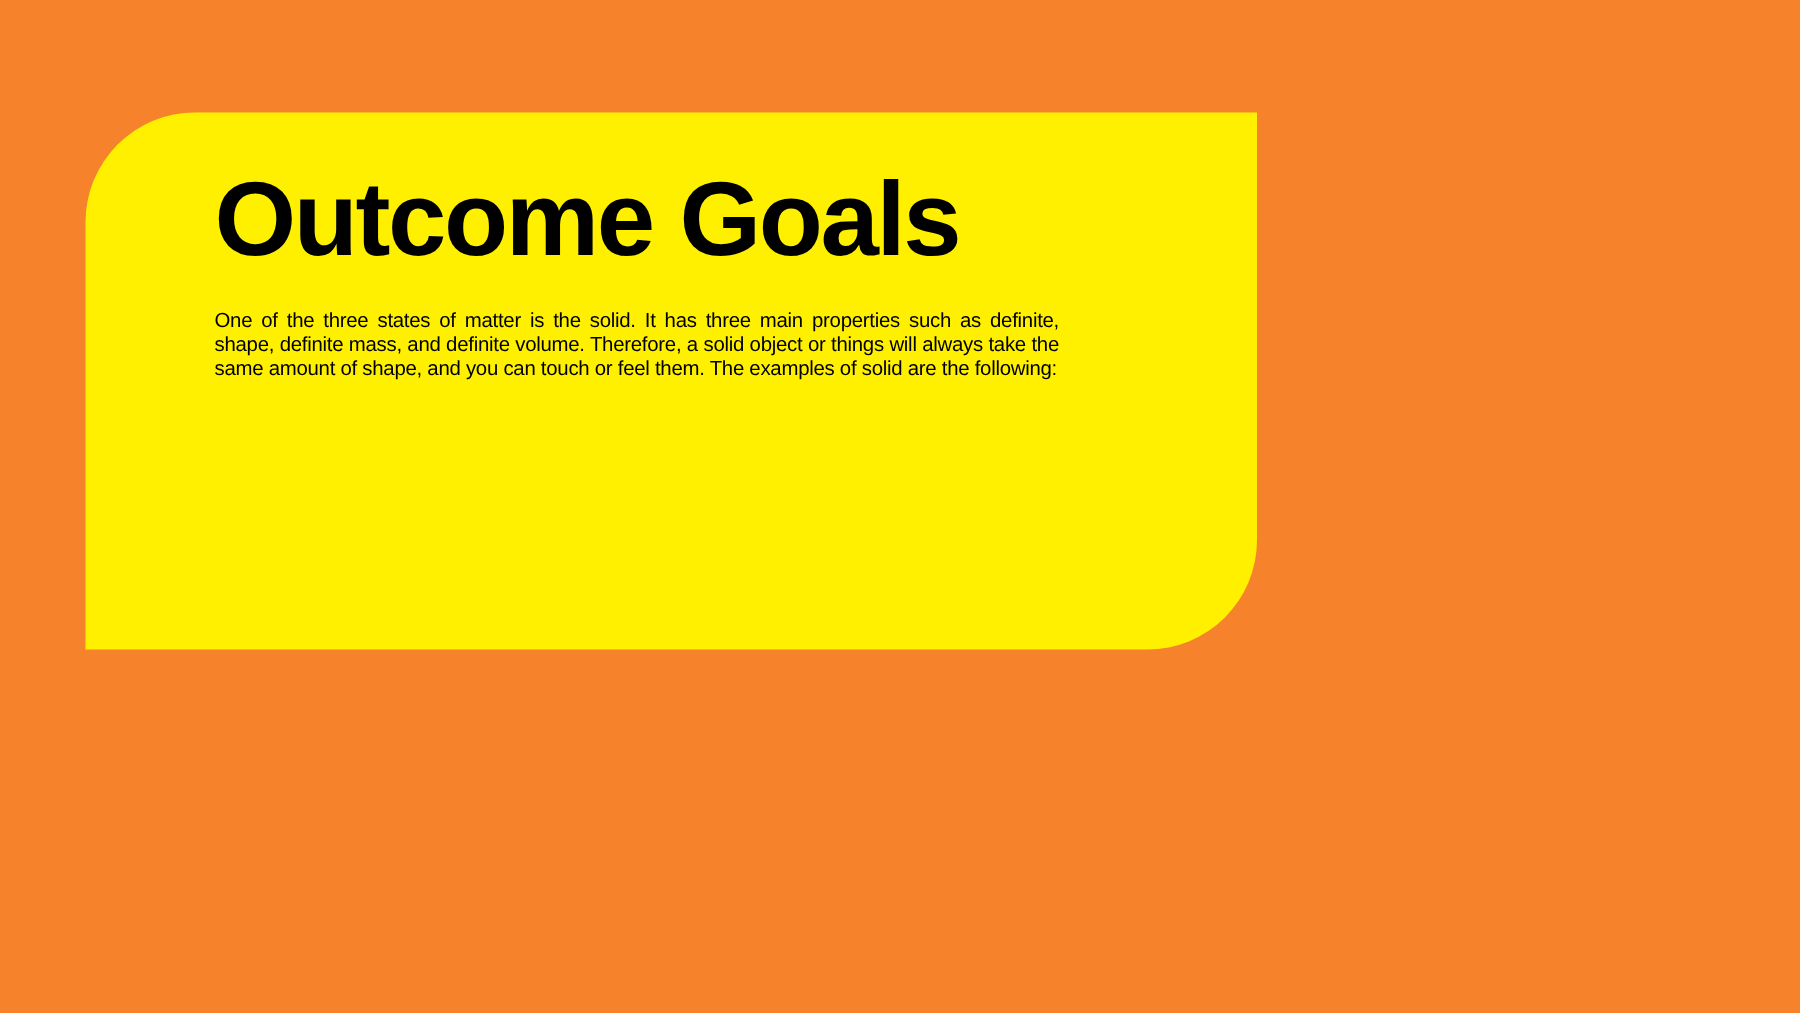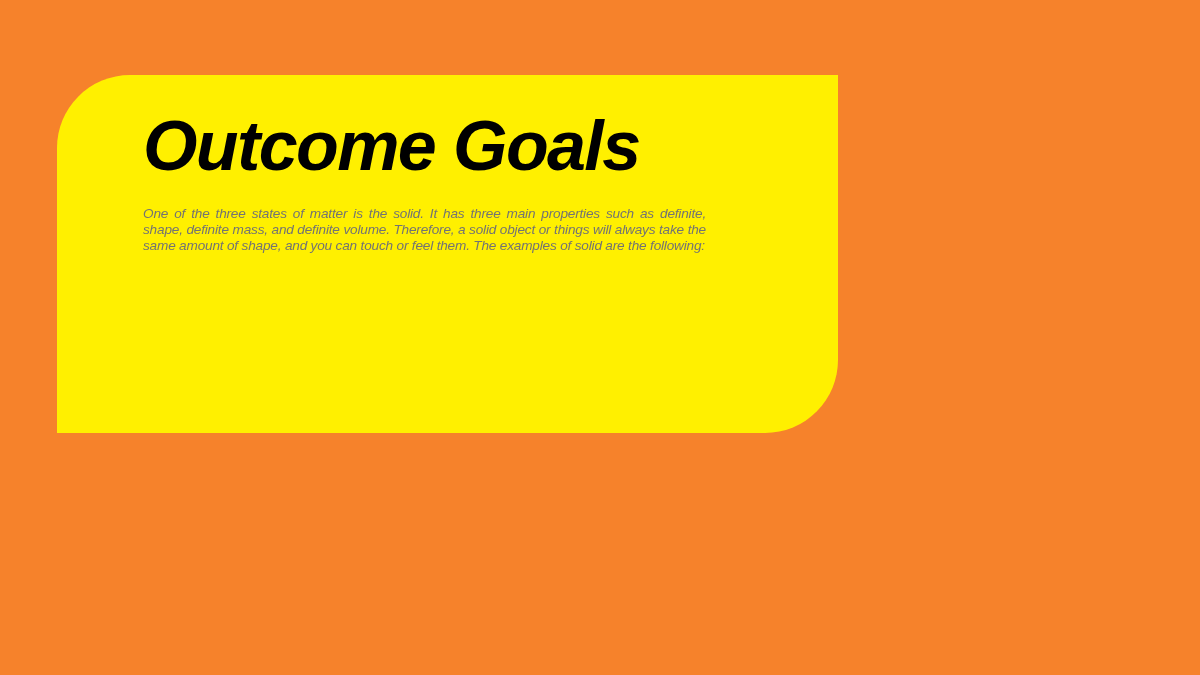"Outcome Goals" .slide { font-style: italic -> none }
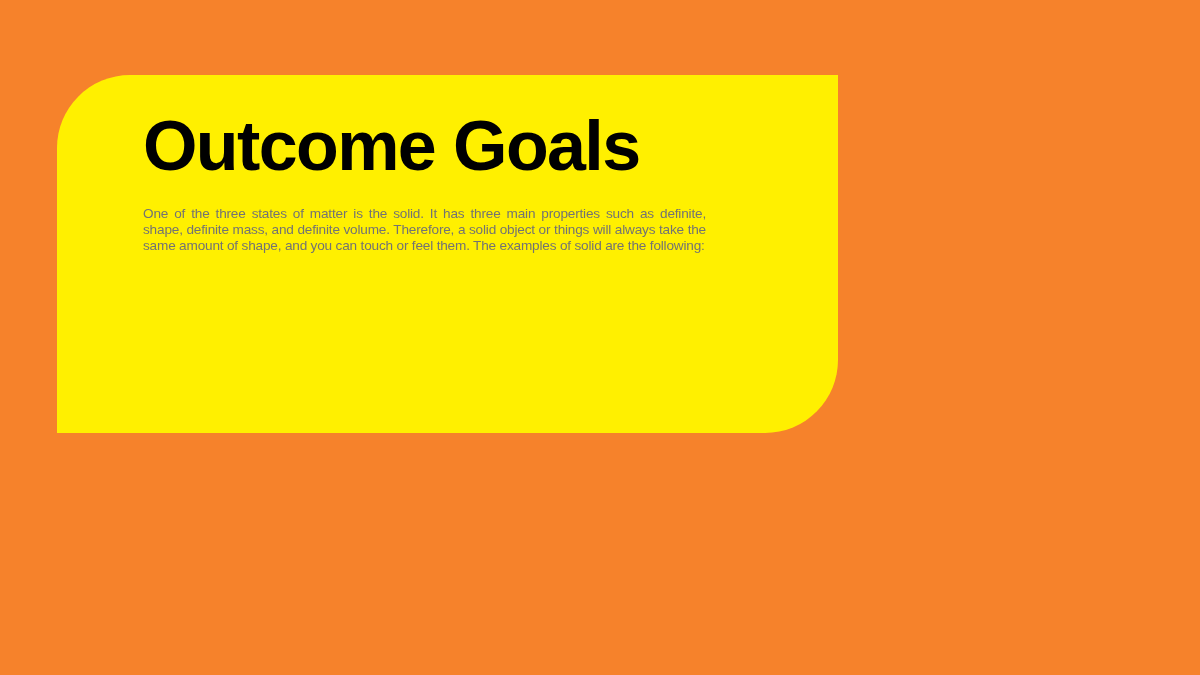"One of the three states" .slide-body { color: #737373 -> #000000 }
